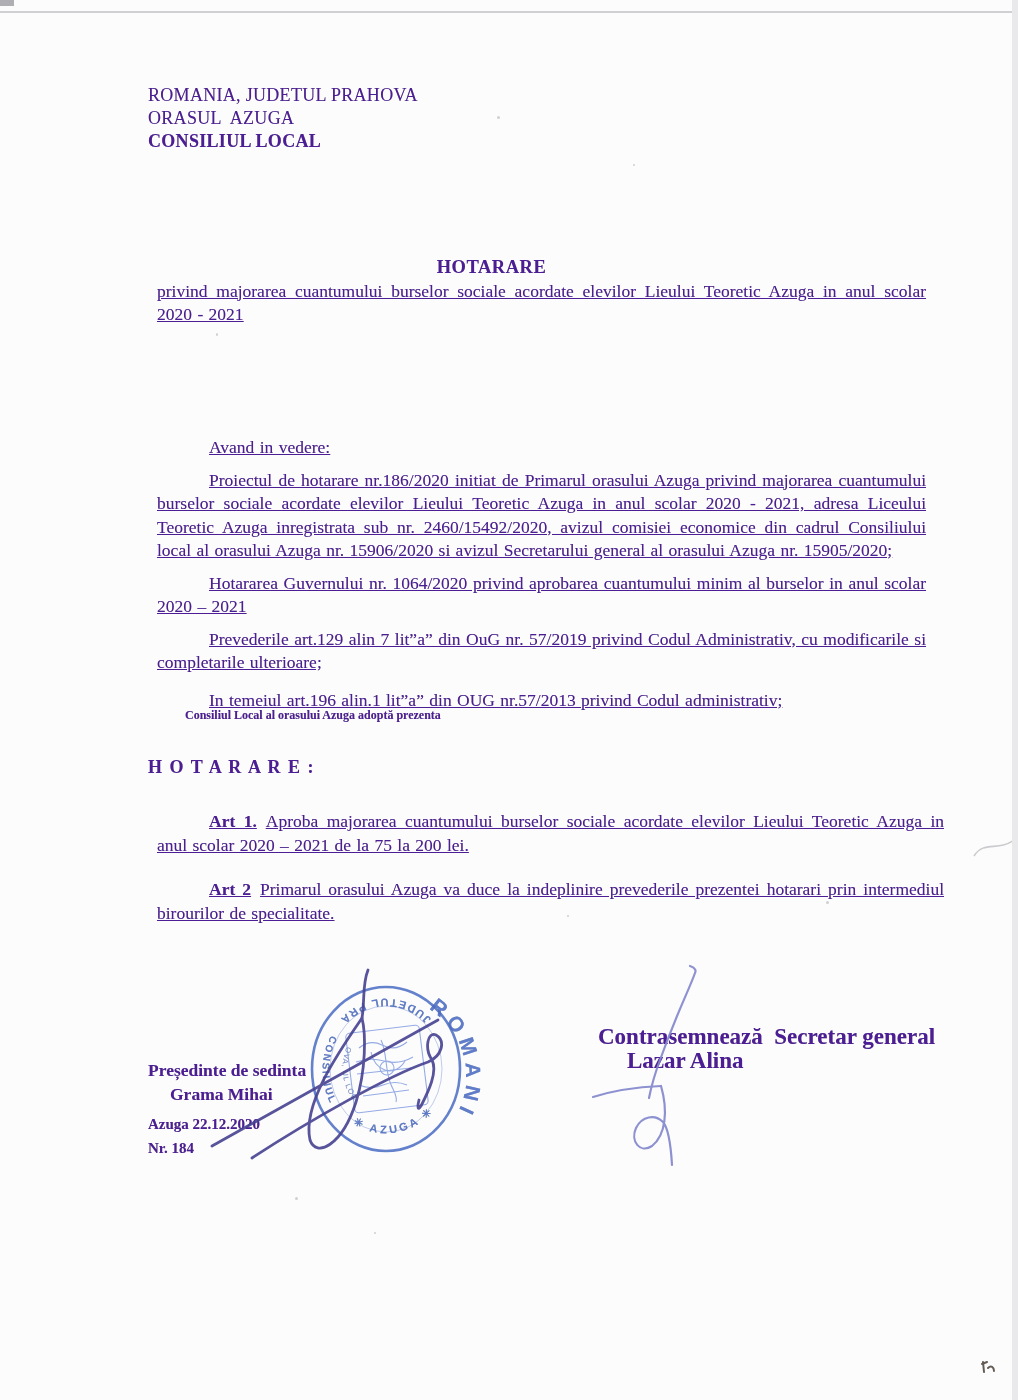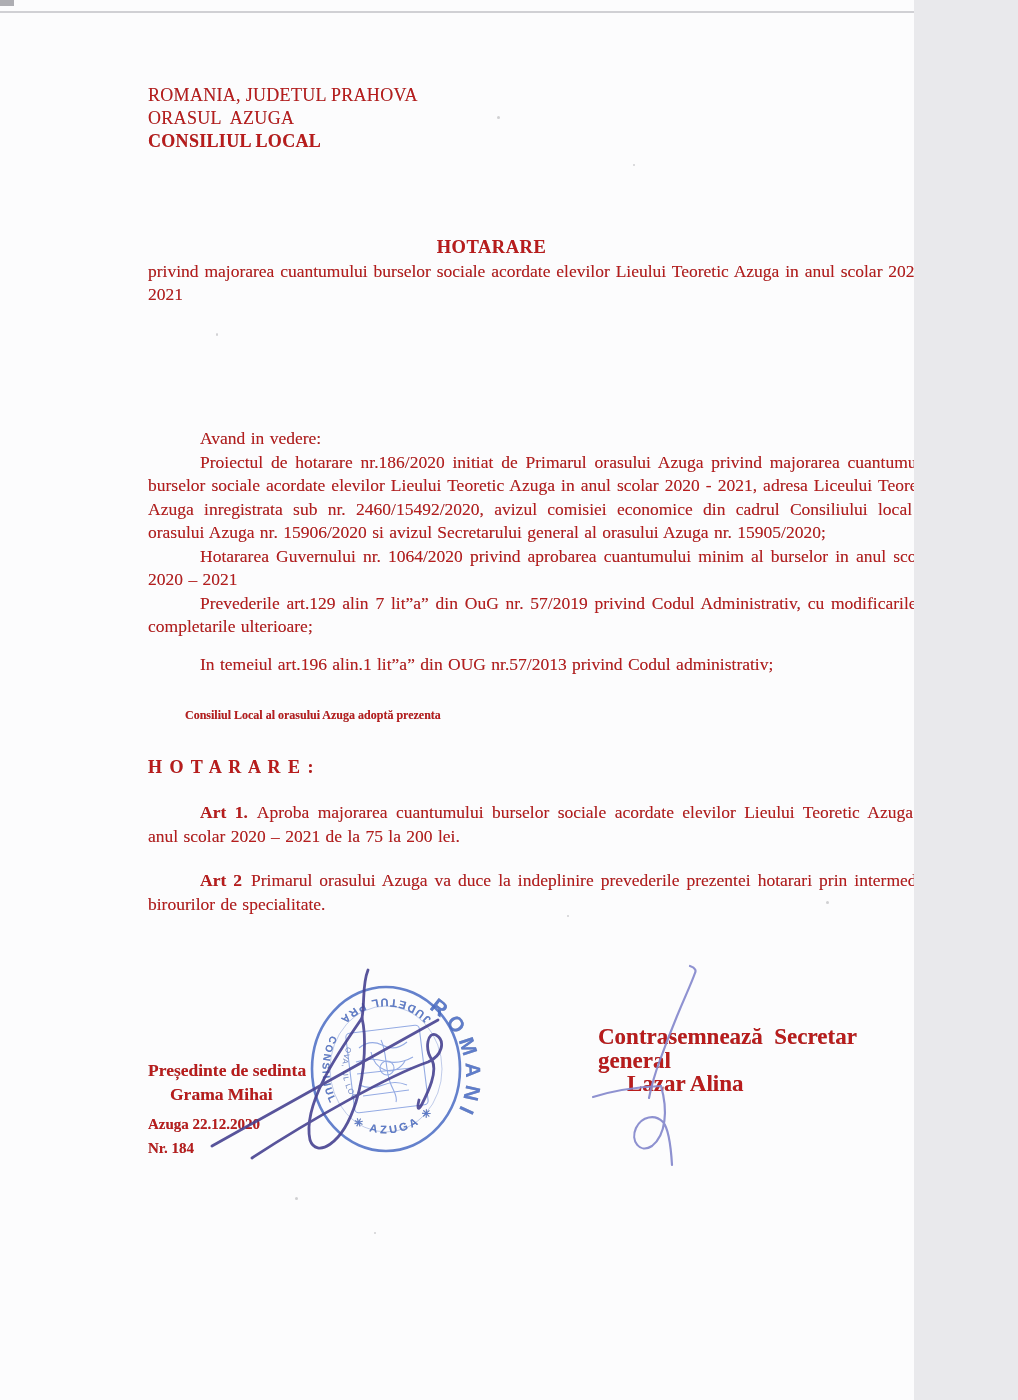"ROMANIA, JUDETUL PRAHOVA" .page { color: #b91c1c -> #4c1d95; width: 914px -> 1012px }
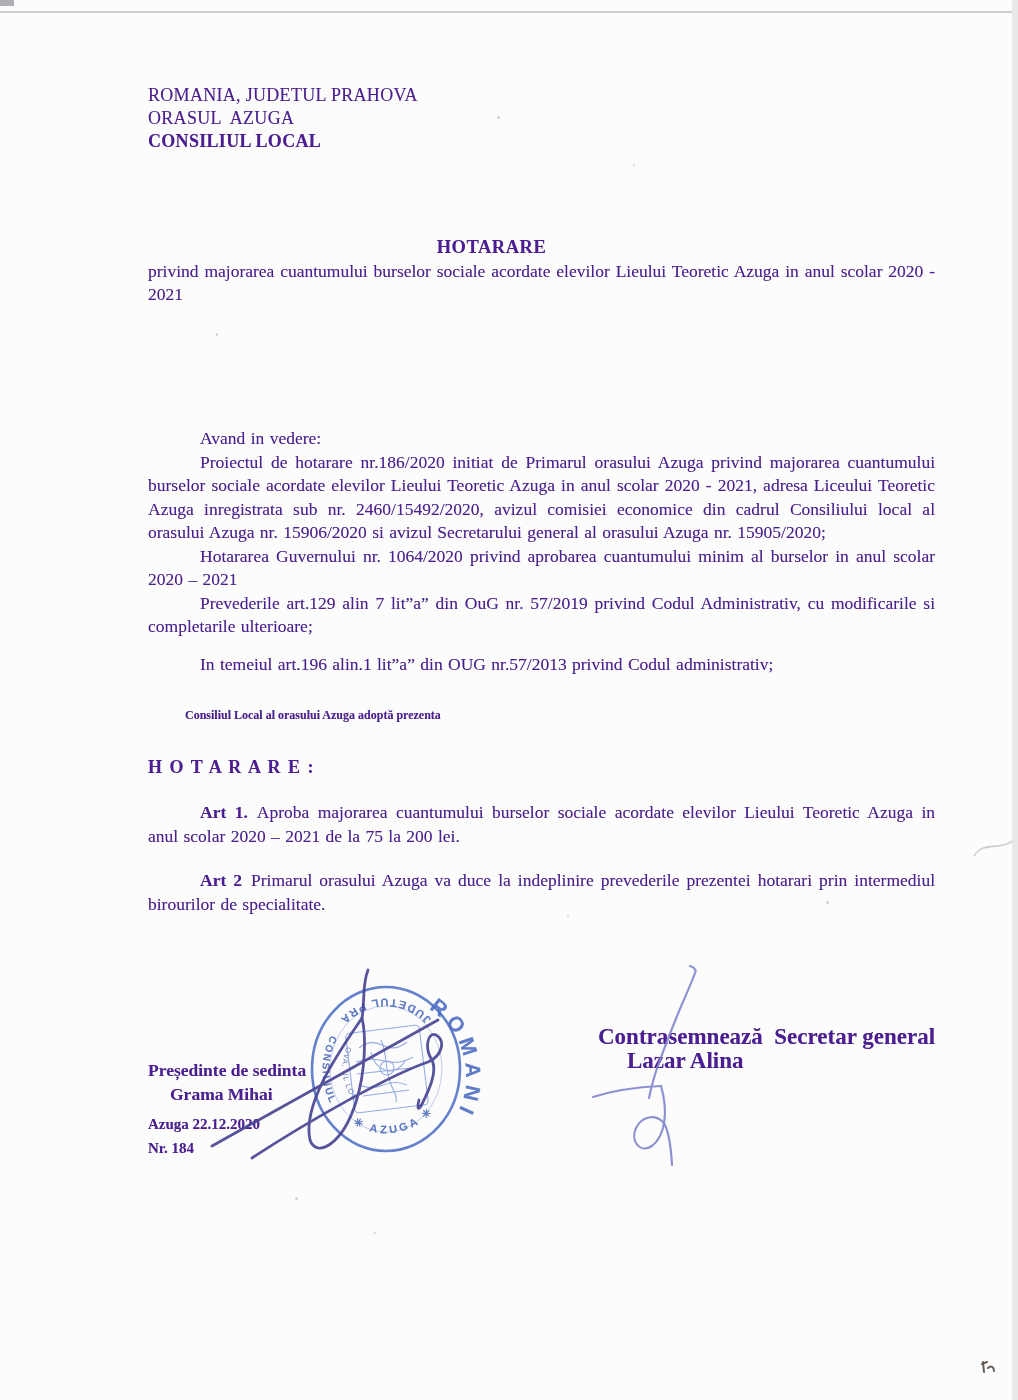"HOTARARE" .title-block { top: 236px -> 256px }
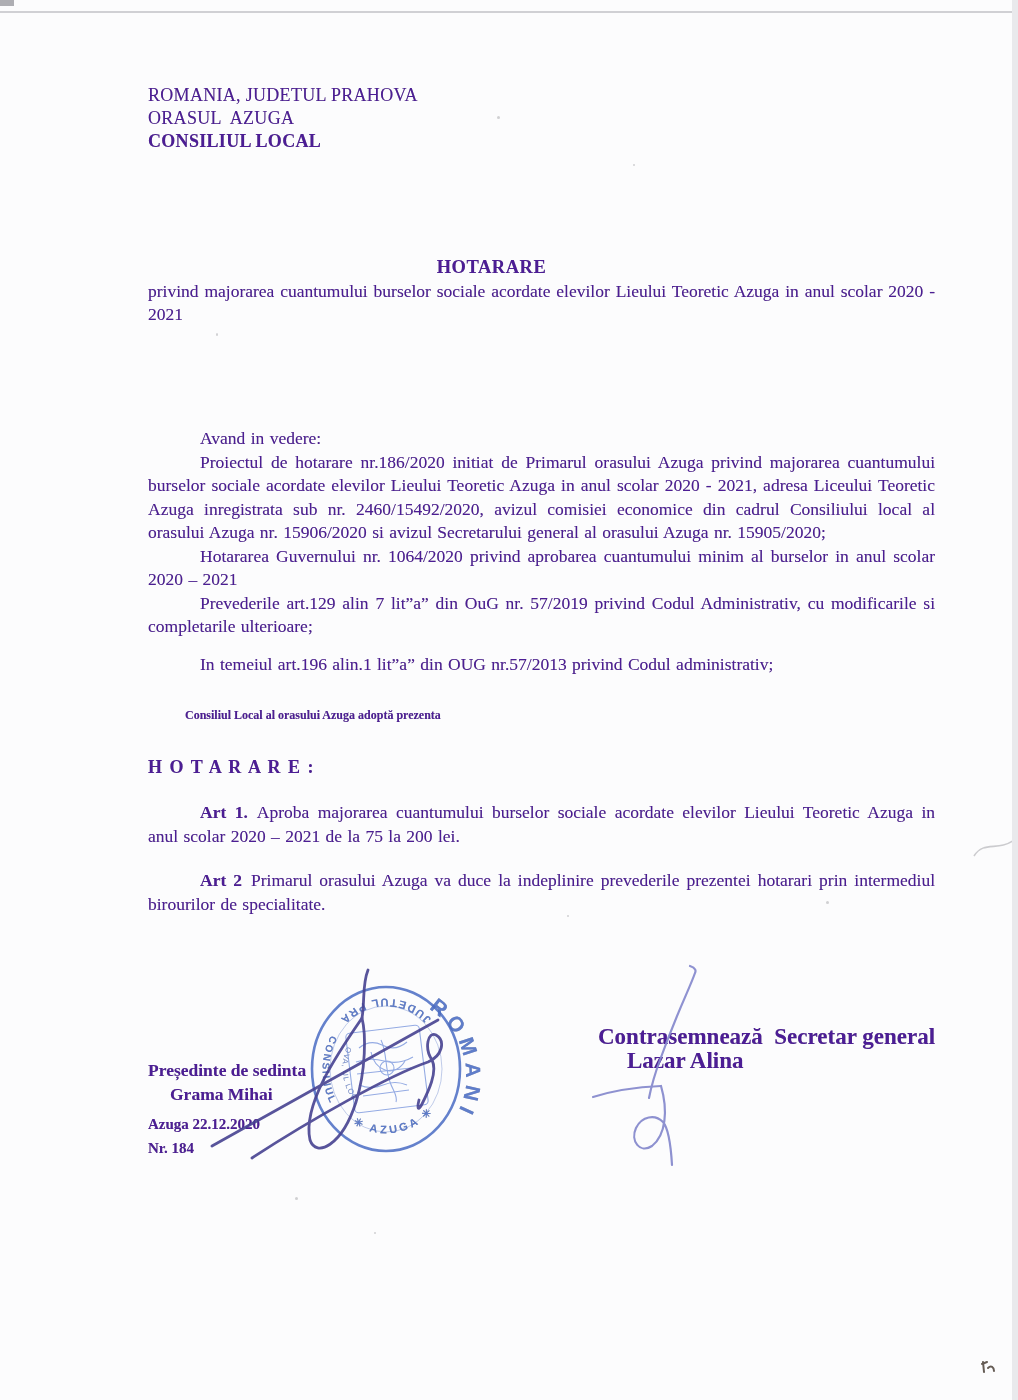"privind majorarea cuantumului burselor" p { margin: 0 -> 9px; text-decoration: none -> underline }
